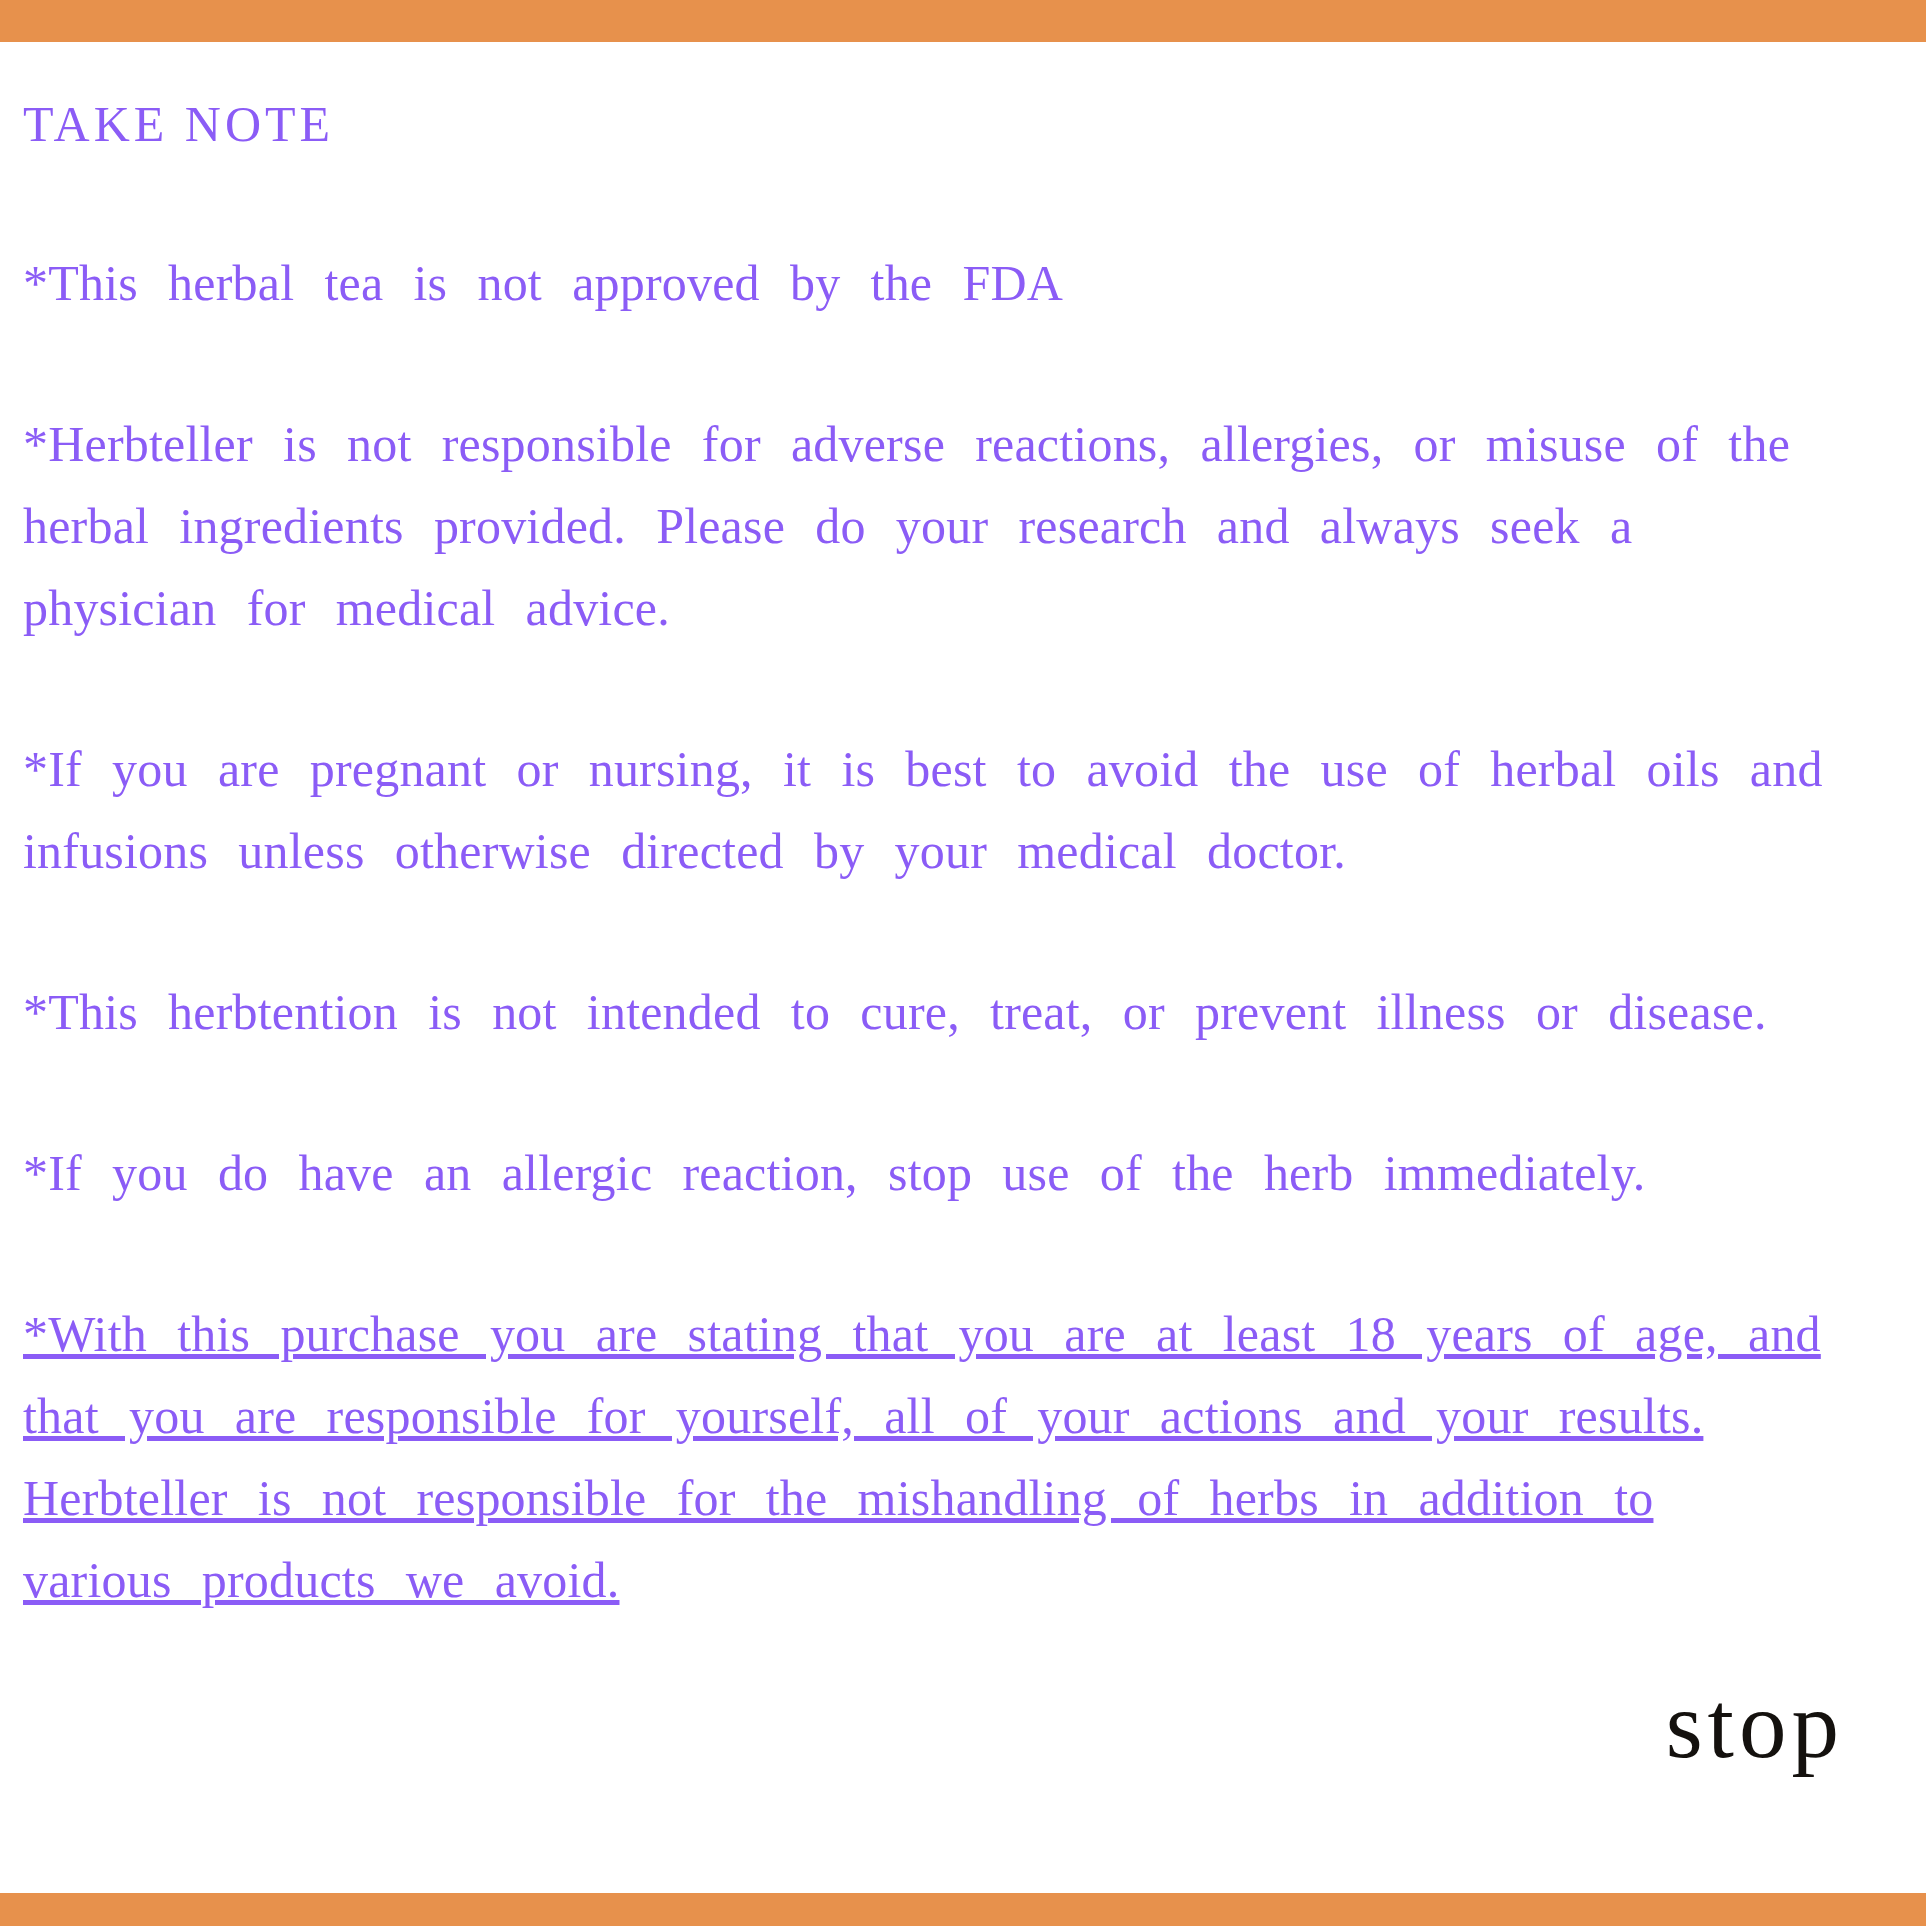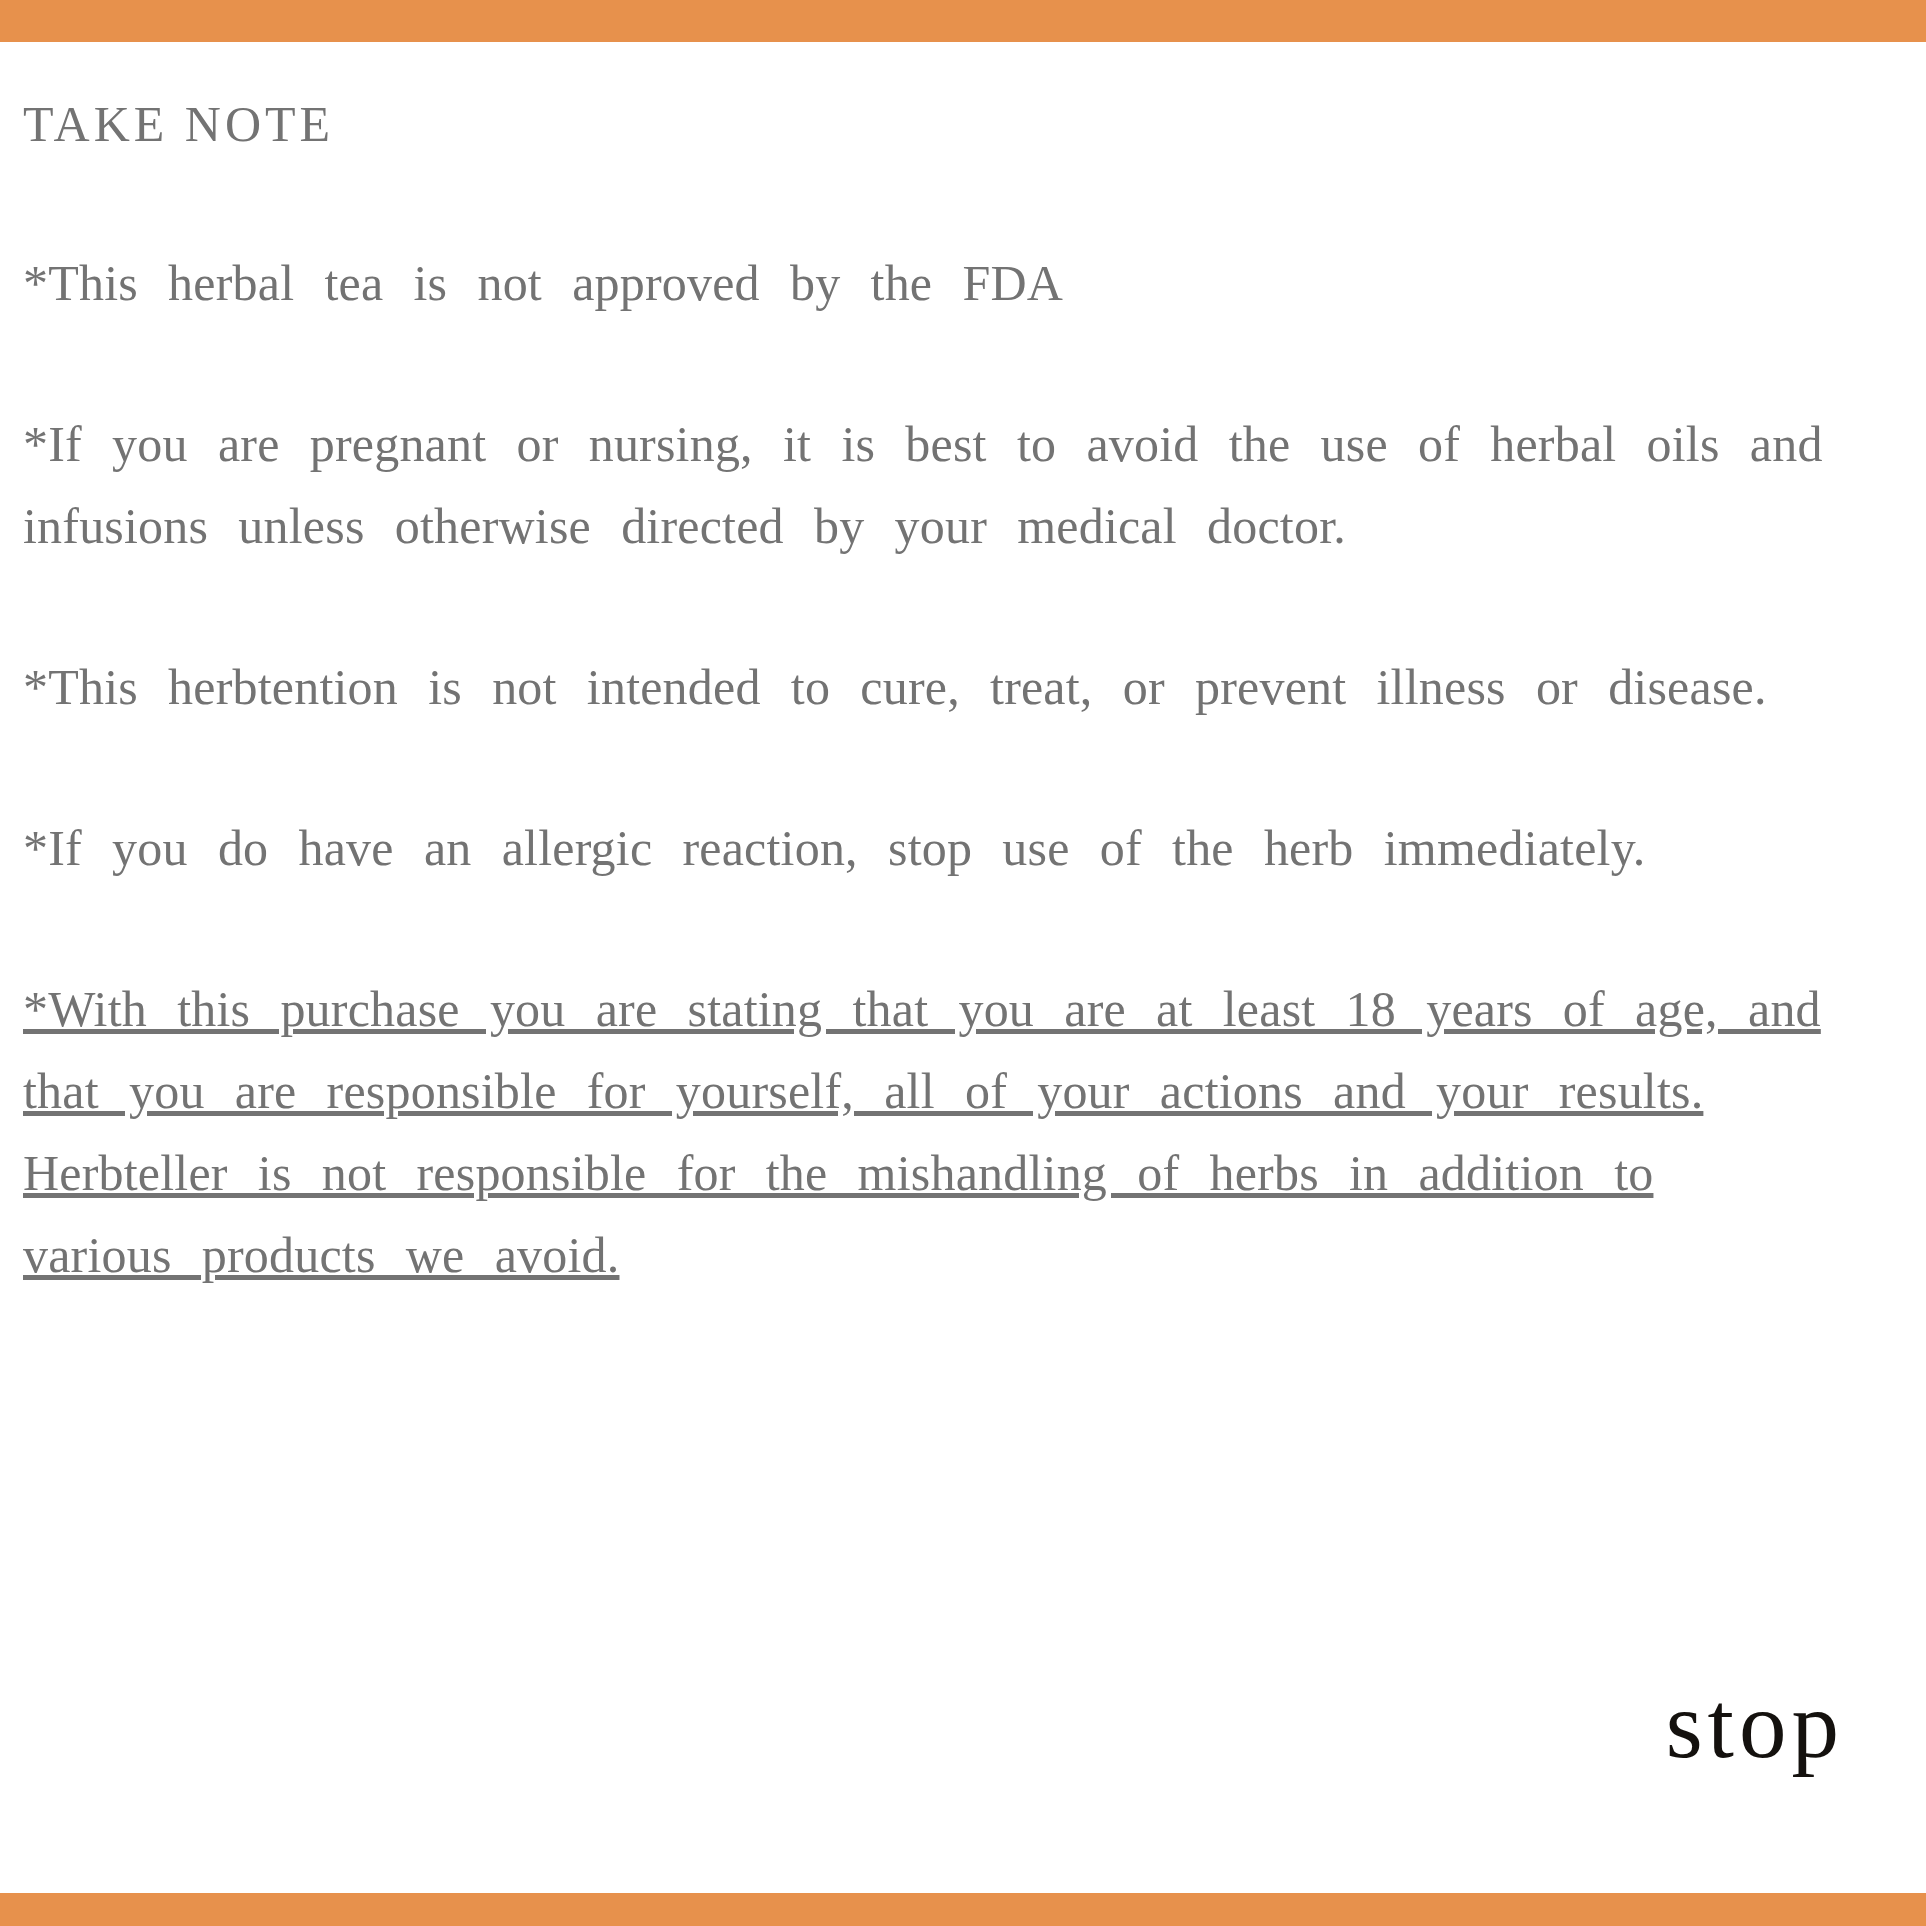"TAKE NOTE" .content { color: #737373 -> #8b5cf6 }
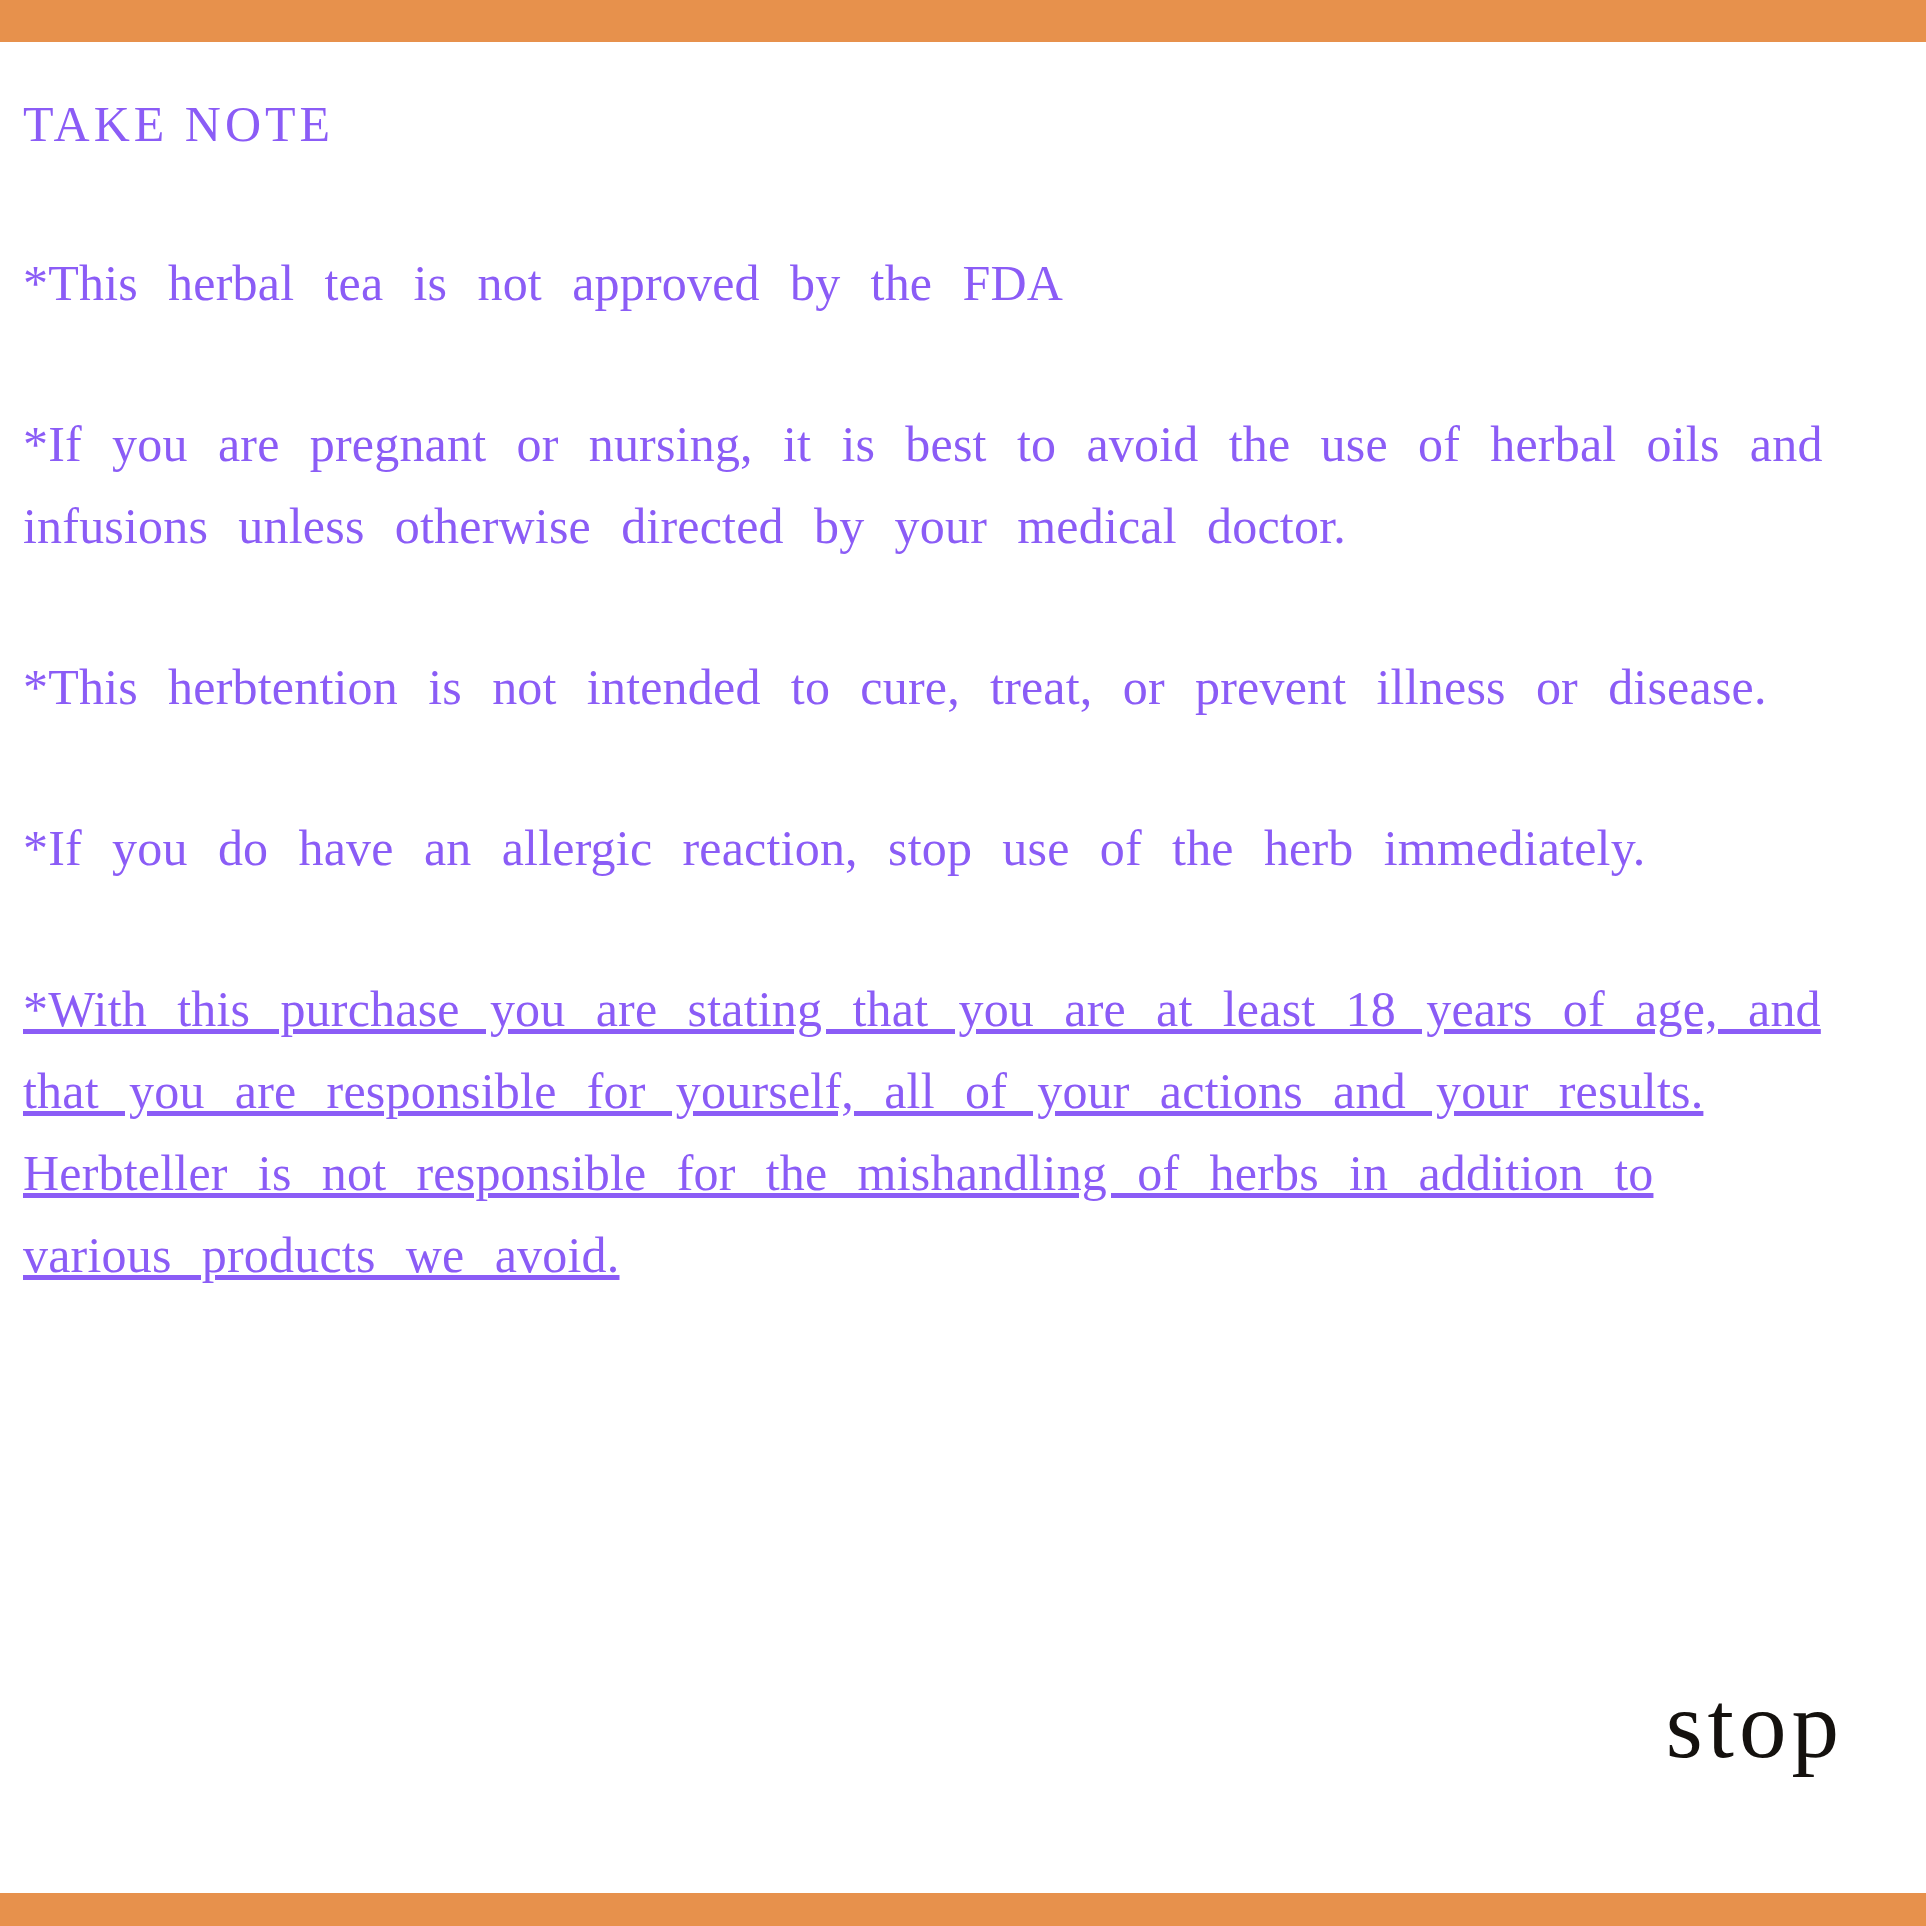"*Herbteller is not responsible for" section.para { html: none -> <section> <p>*Herbteller is not responsible for adverse reactions, allergies, or misuse of the</p> <p>herbal ingredients provided. Please do your research and always seek a</p> <p>physician for medical advice.</p> </section> }
